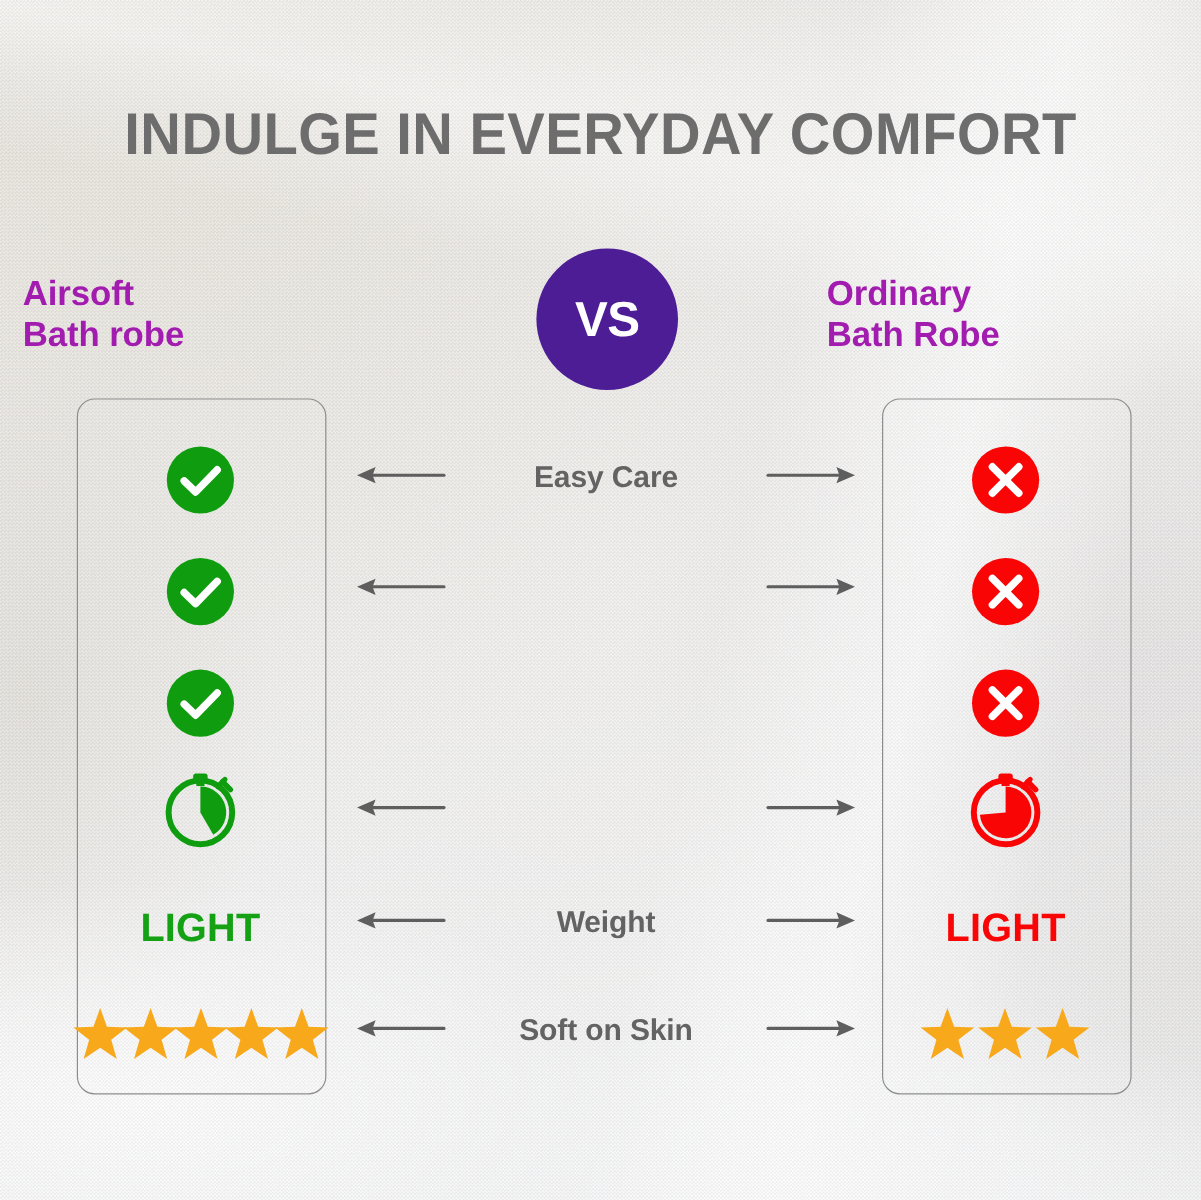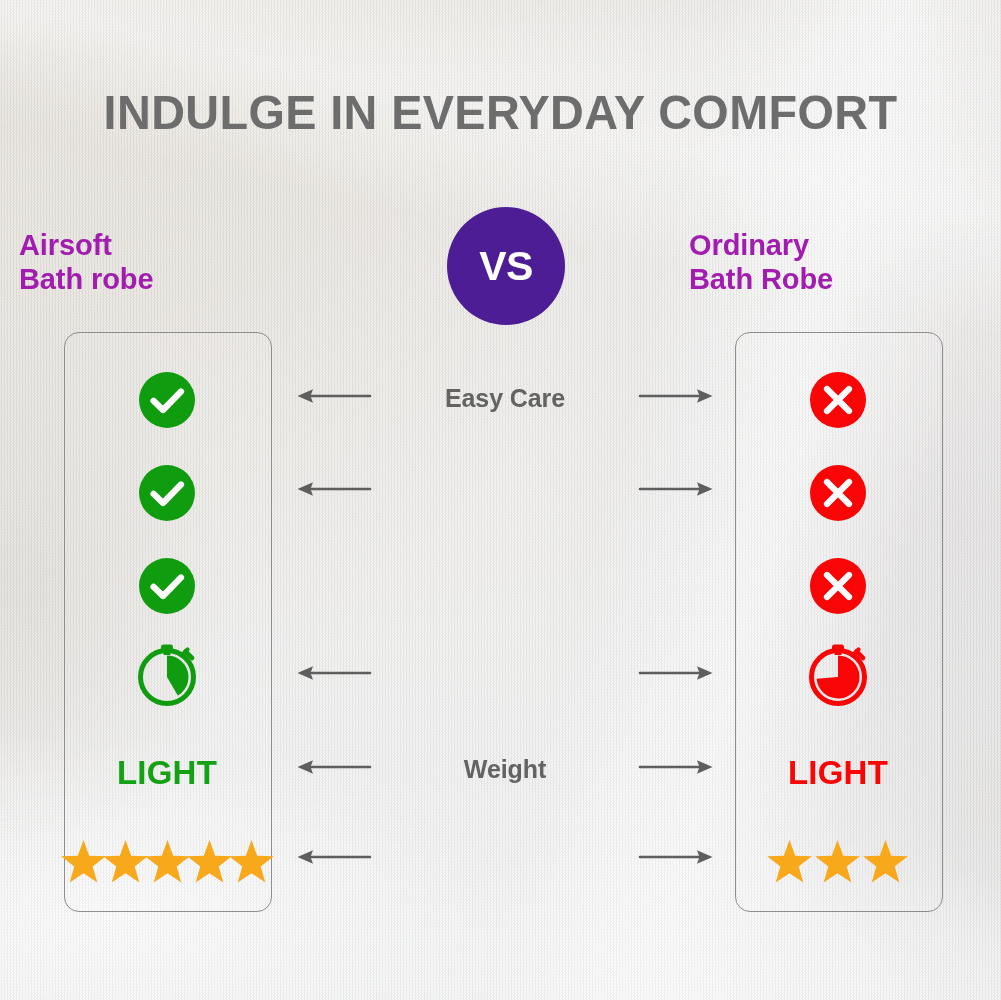"Soft on Skin" span.label { html: none -> <span>Soft on Skin</span> }
